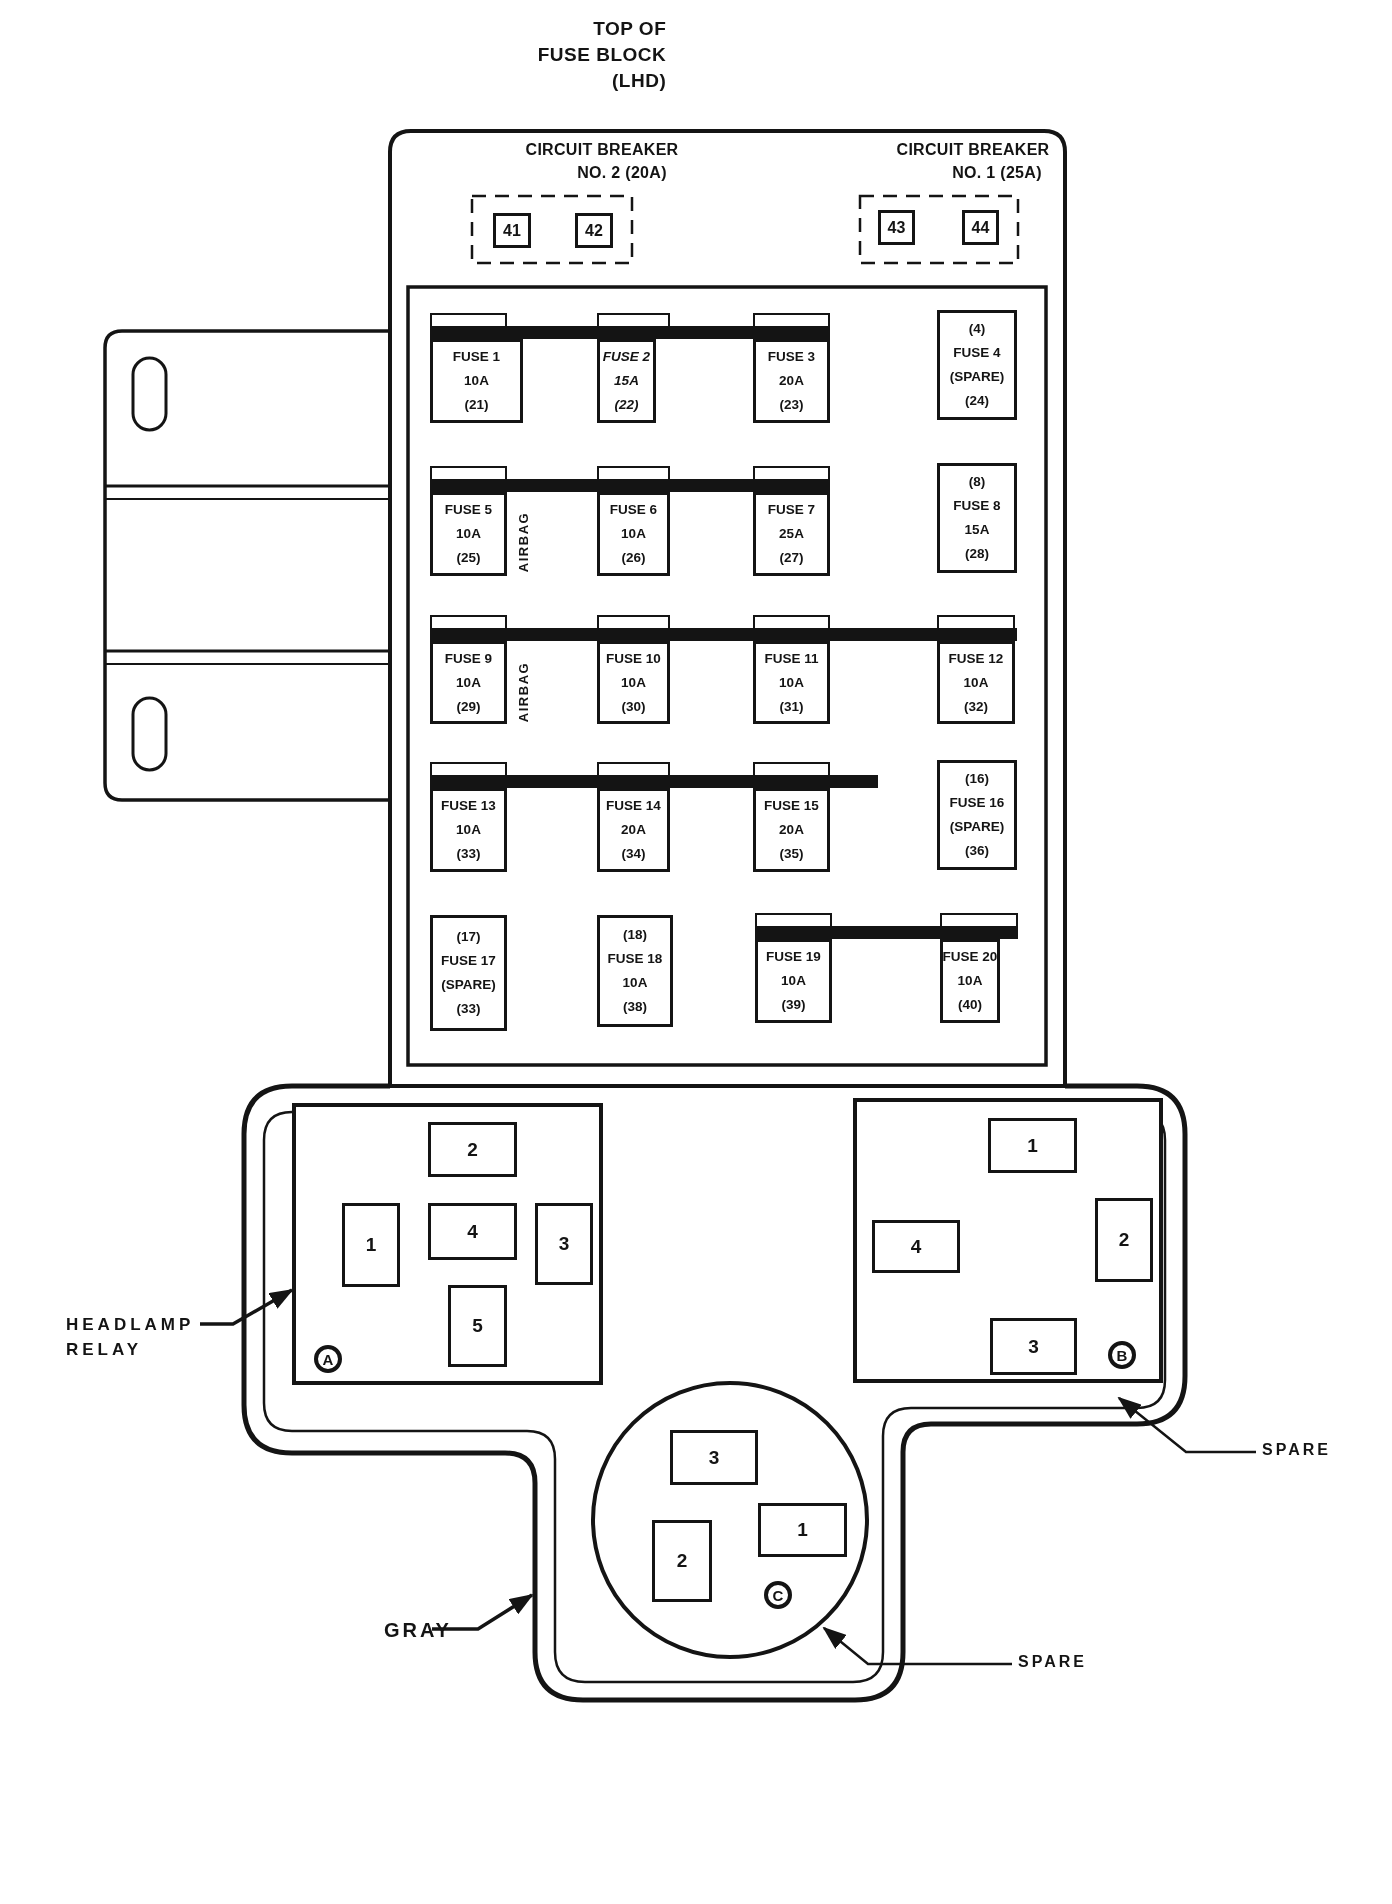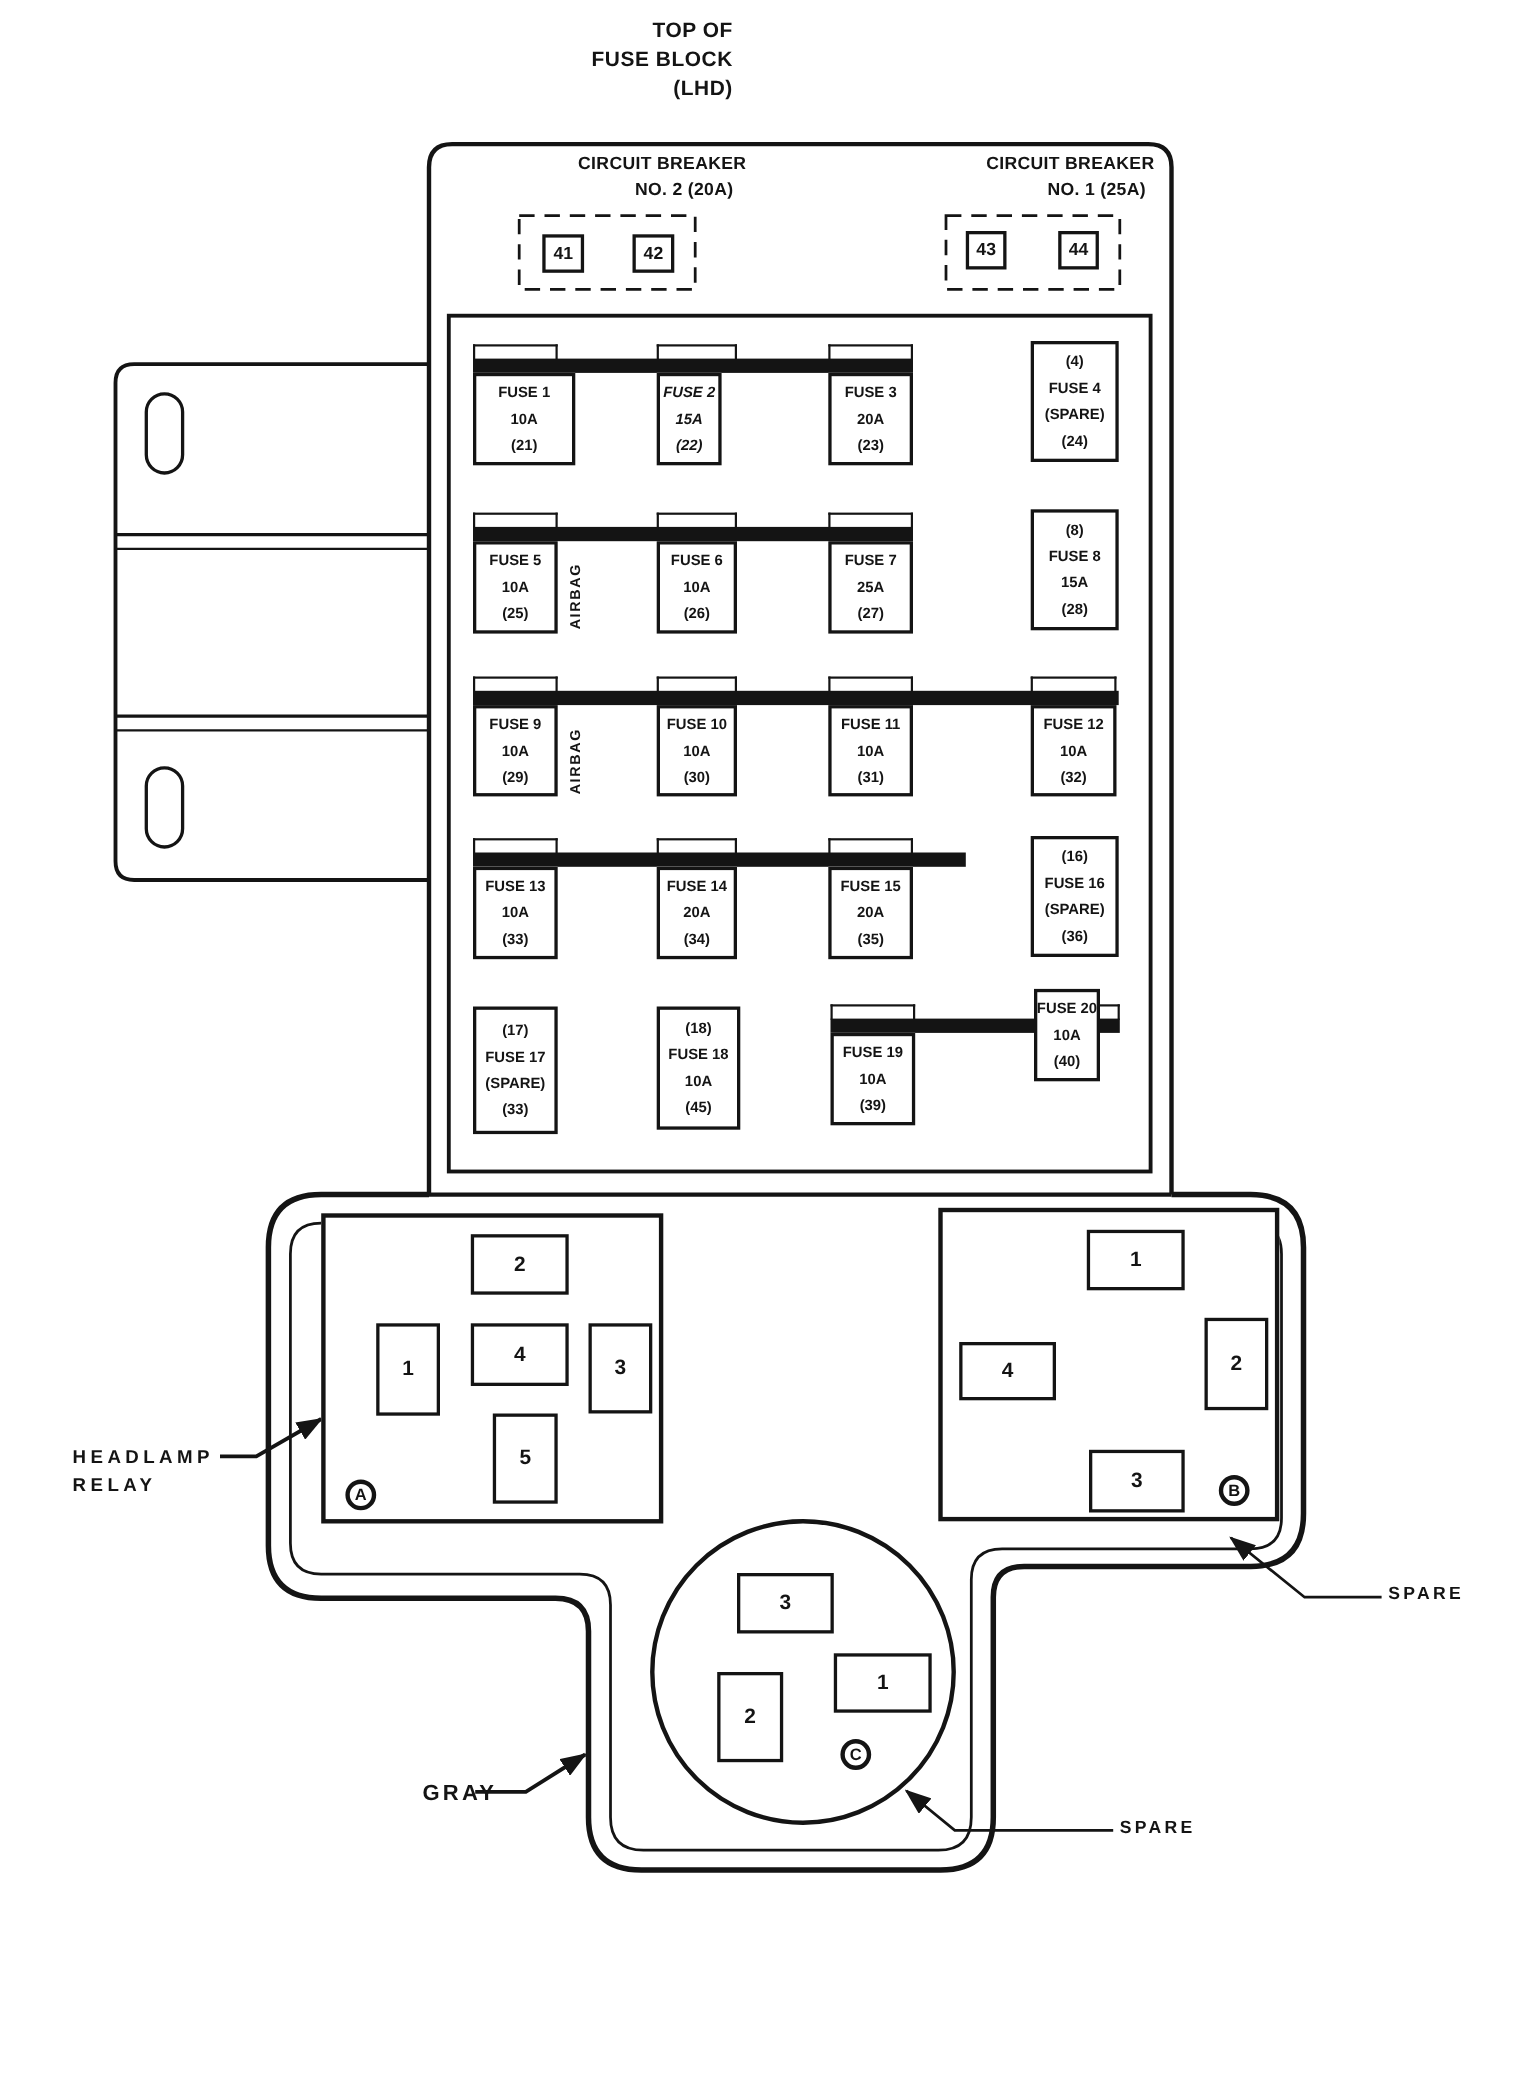"FUSE 20" div.fuse { top: 899px -> 939px }
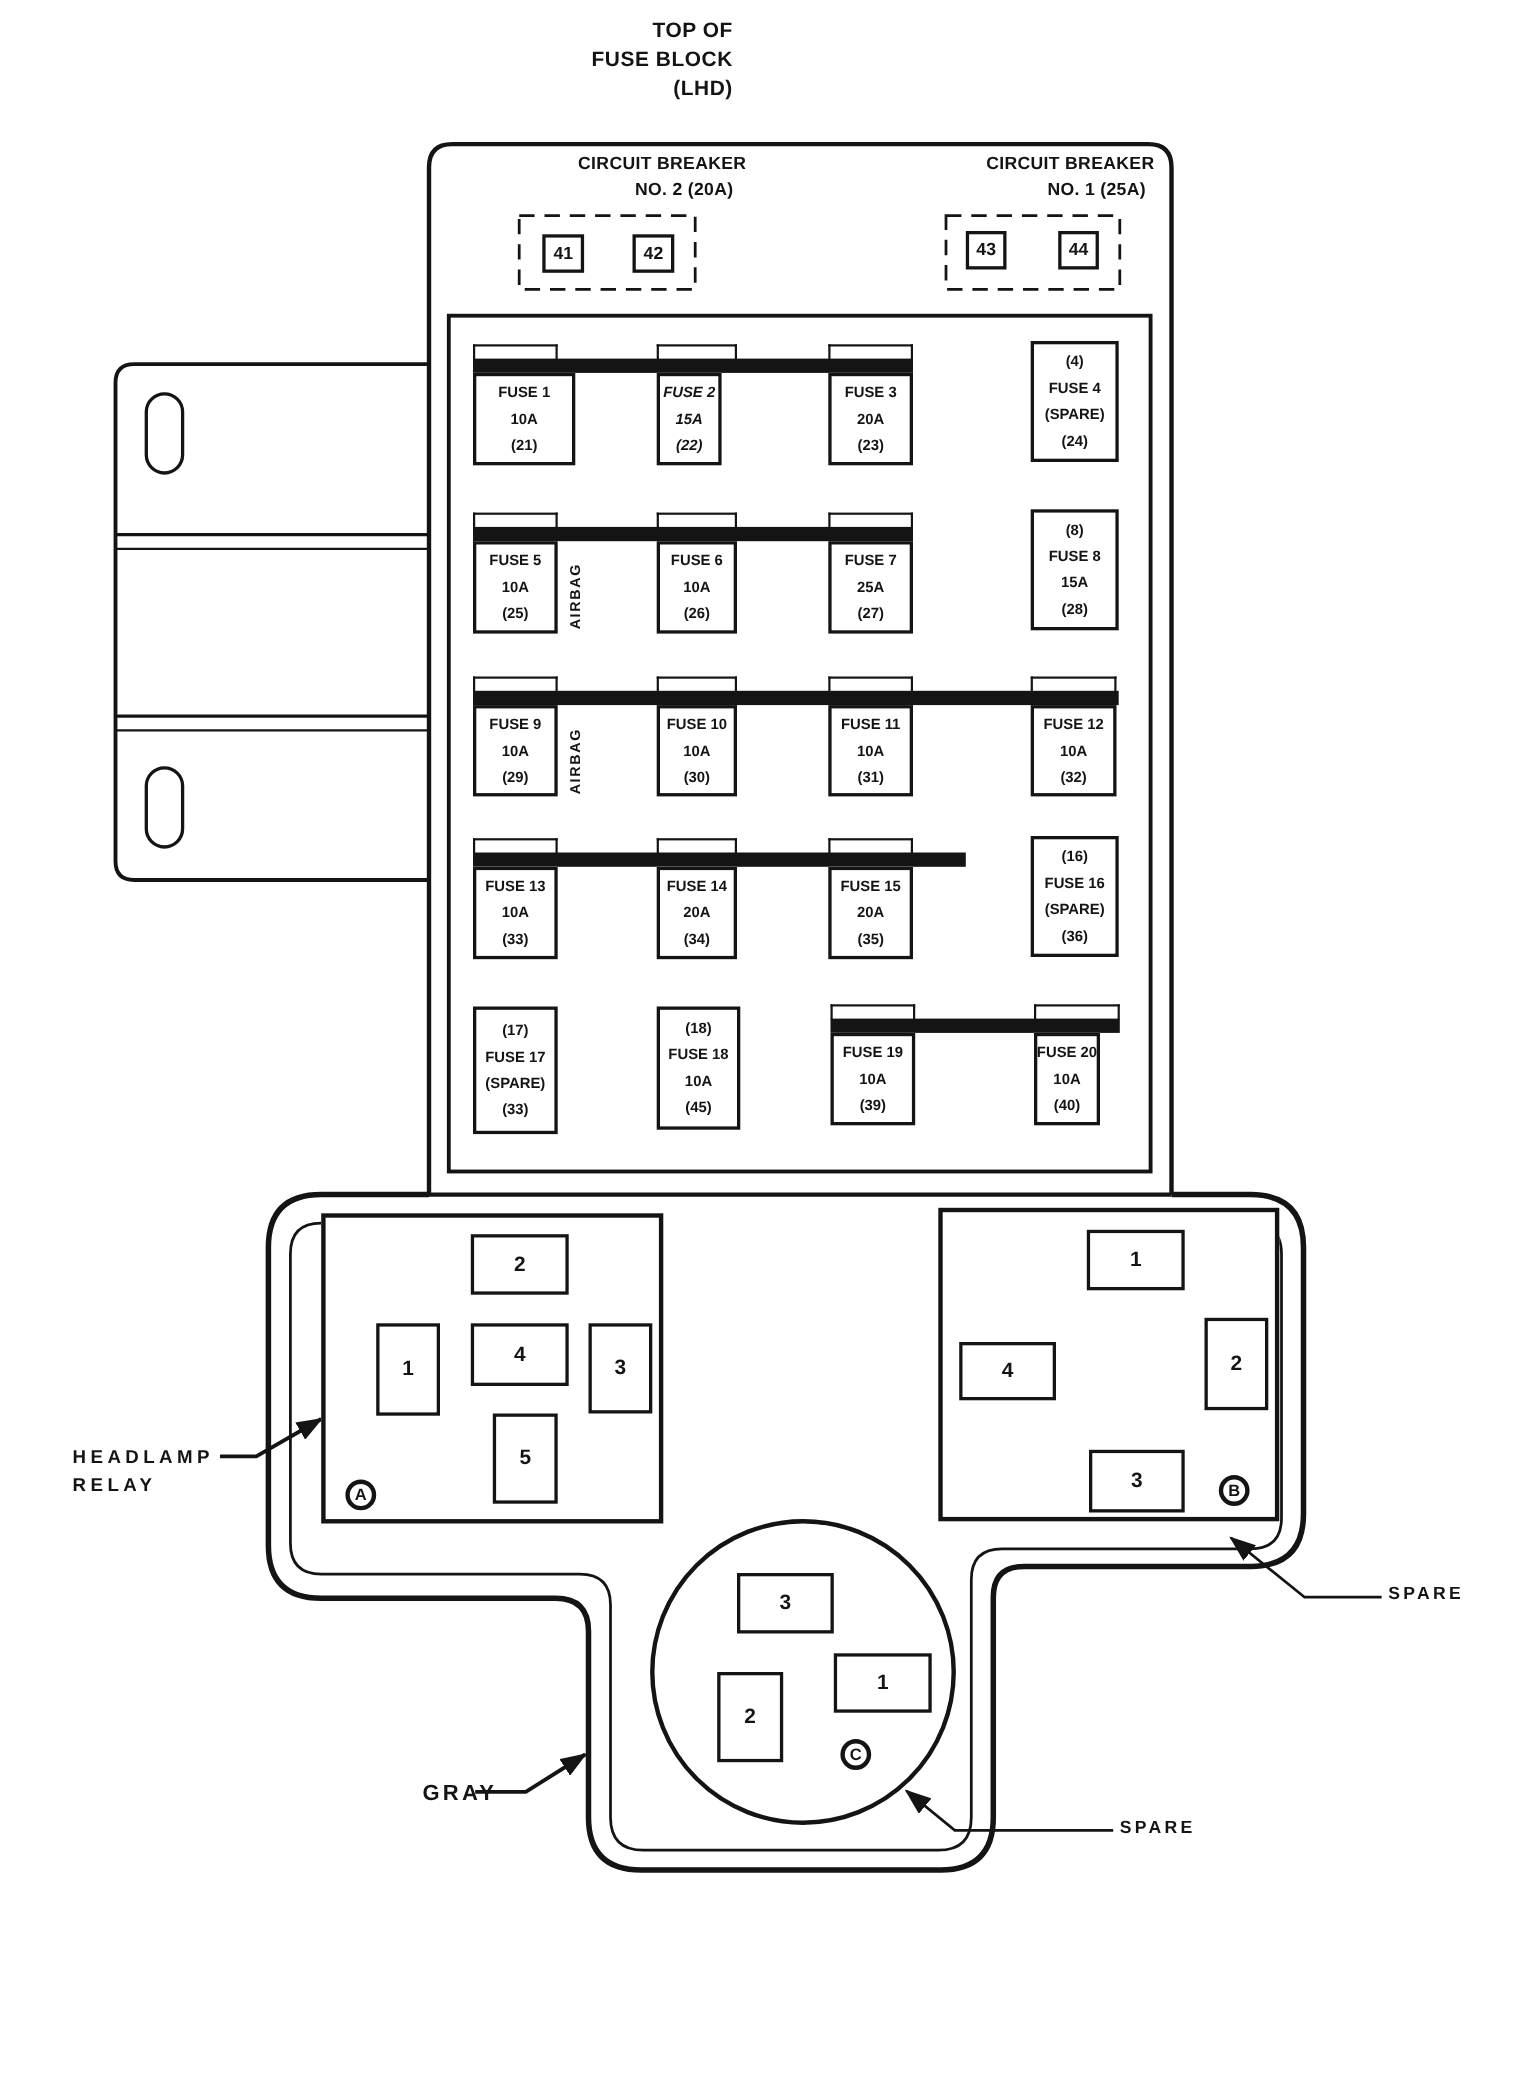"(45)" div { text: 45 -> 38 }
